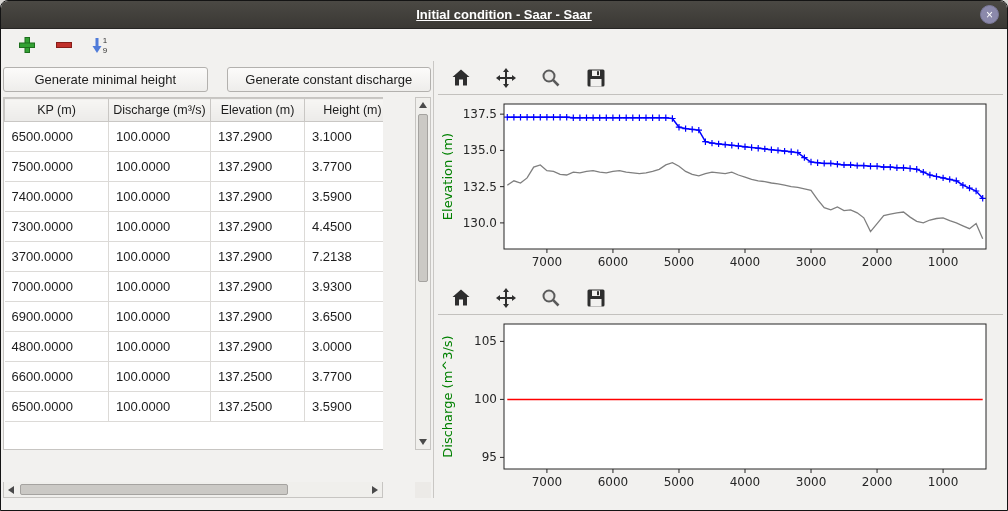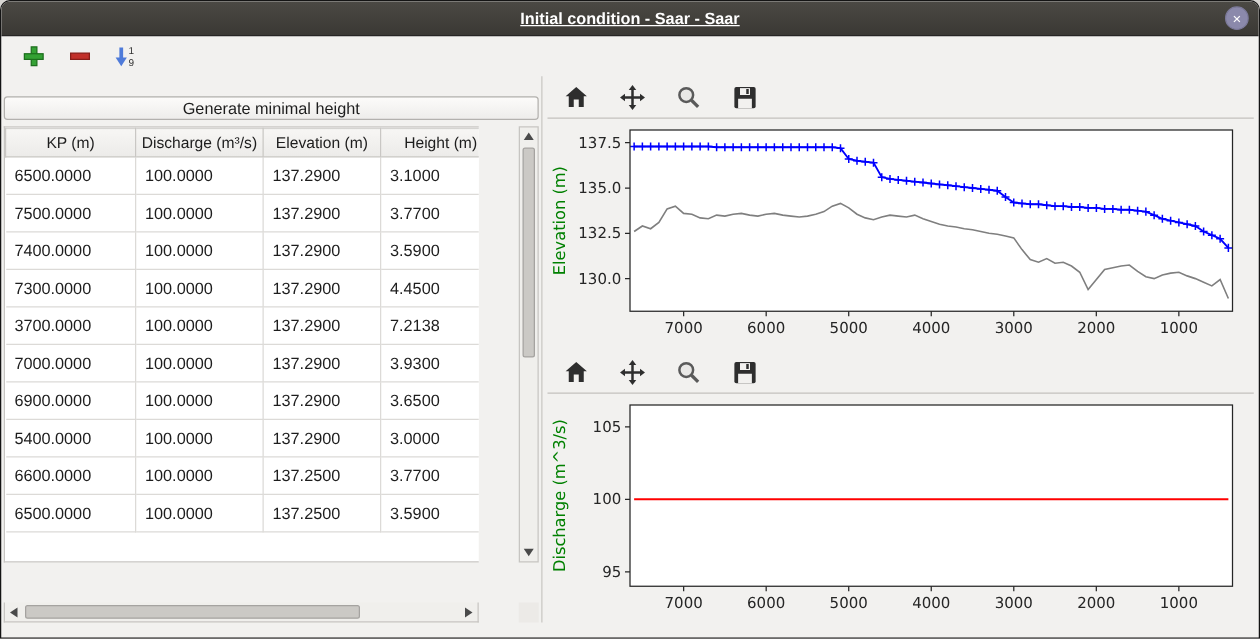"Generate minimal height" .gen-buttons { flex-direction: column -> none; margin: 12px 0 5px 0 -> 2px 0 5px 0 }
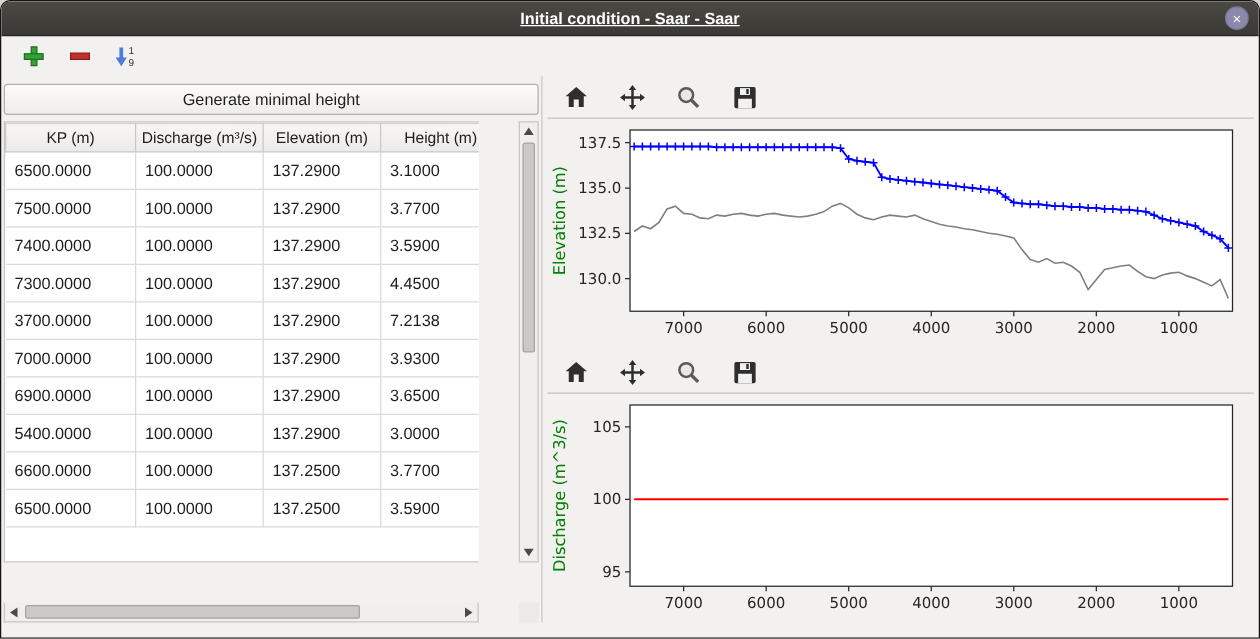"Generate constant discharge" button.gen-btn { html: none -> <button>Generate constant discharge</button> }
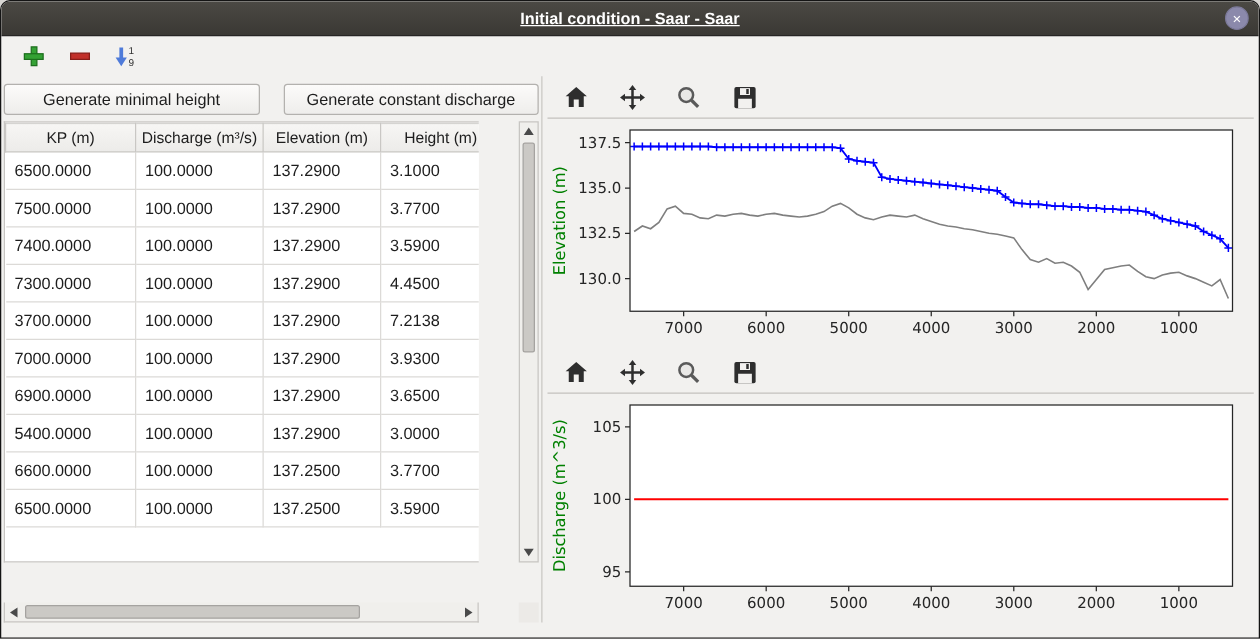"5400.0000" td { text: 5400.0000 -> 4800.0000 }
